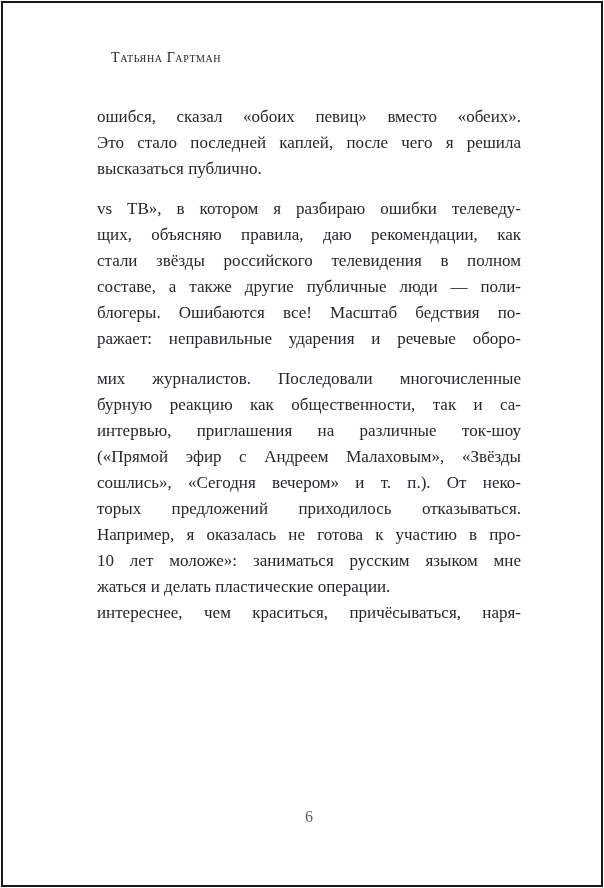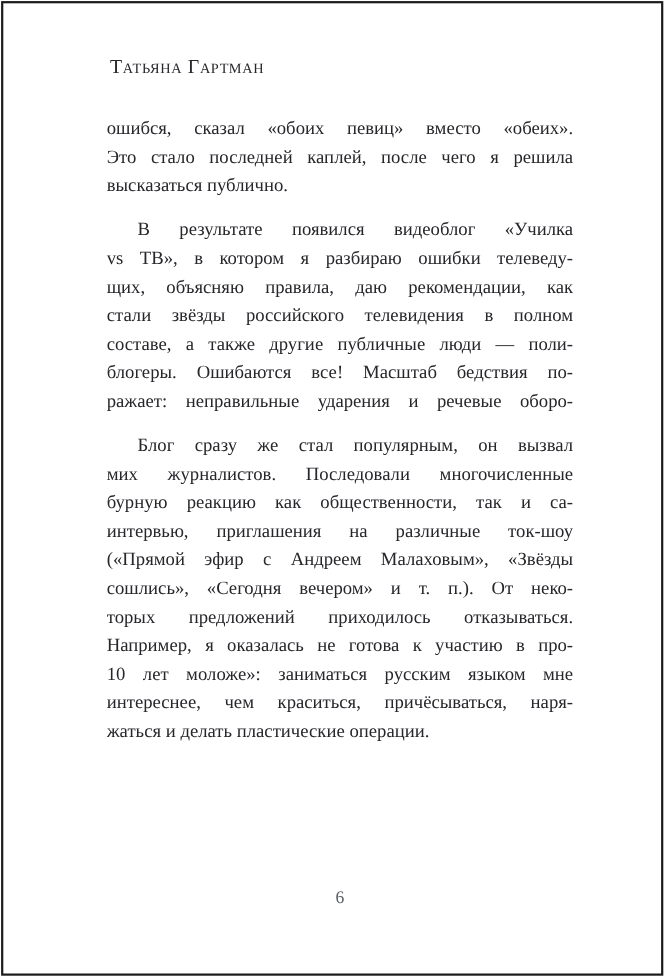"Татьяна Гартман" .running-head { font-size: 18px -> 14px; left: 100px -> 111px }
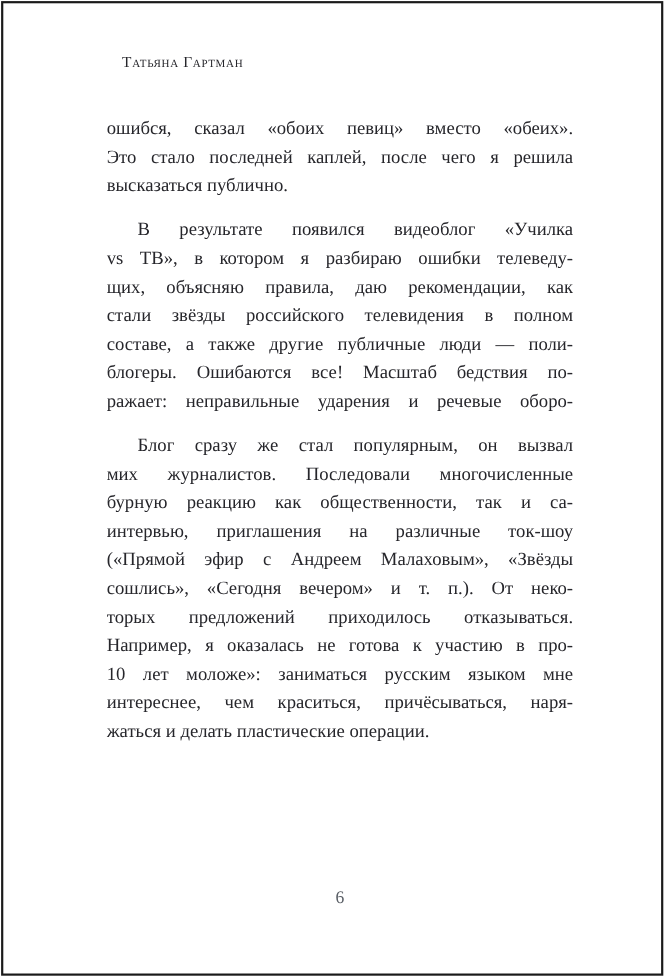"В результате появился видеоблог «Училка" div.line { html: <div>В результате появился видеоблог «Училка</div> -> none }
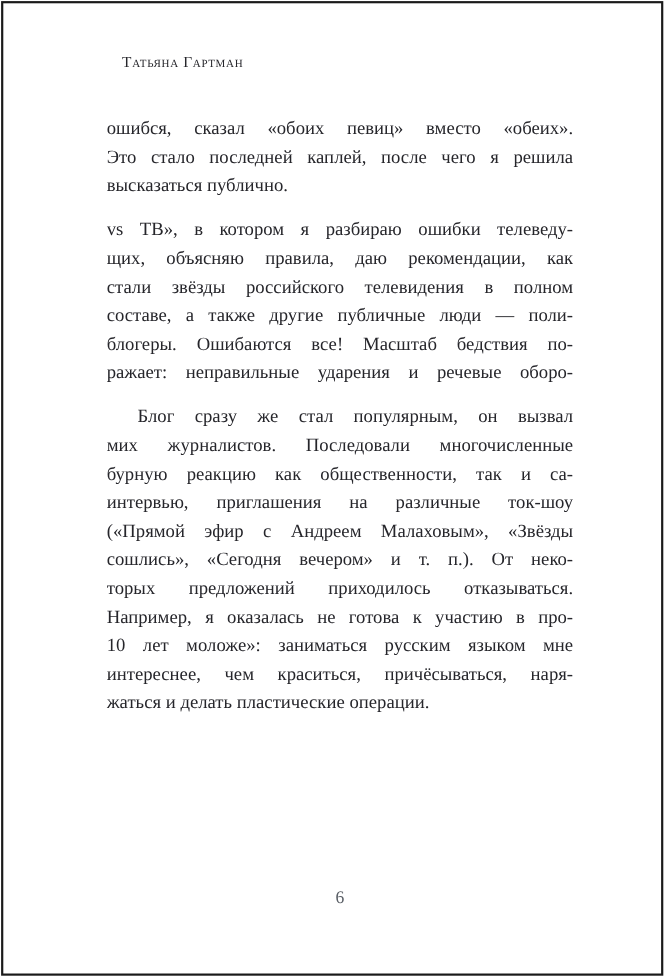"Блог сразу же стал популярным," div.line { html: <div>Блог сразу же стал популярным, он вызвал</div> -> none }
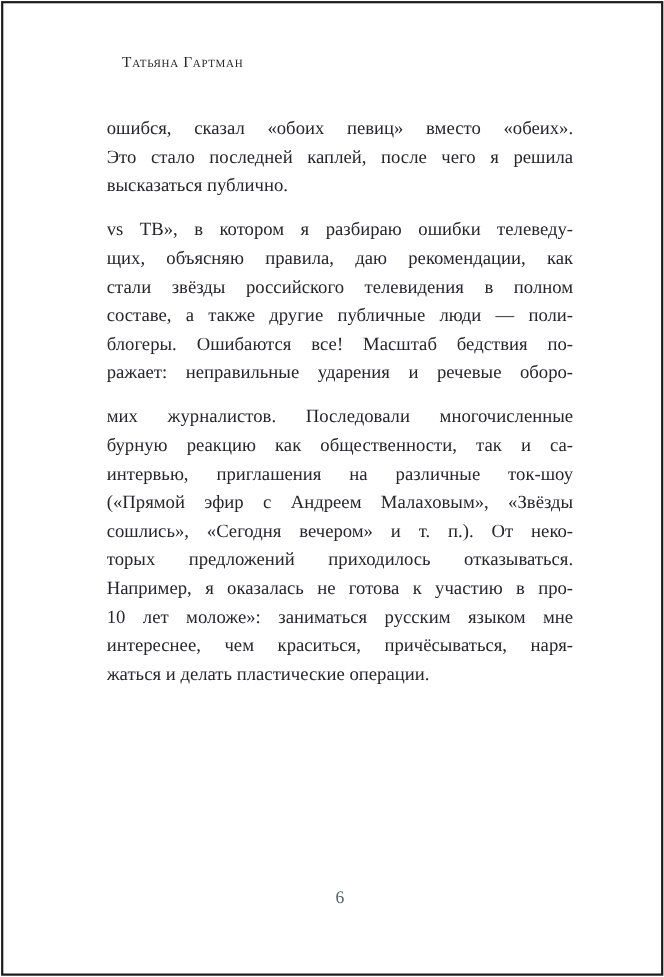"интереснее, чем краситься," div.line { order: before "жаться и делать пластические операции." -> after "жаться и делать пластические операции." }
